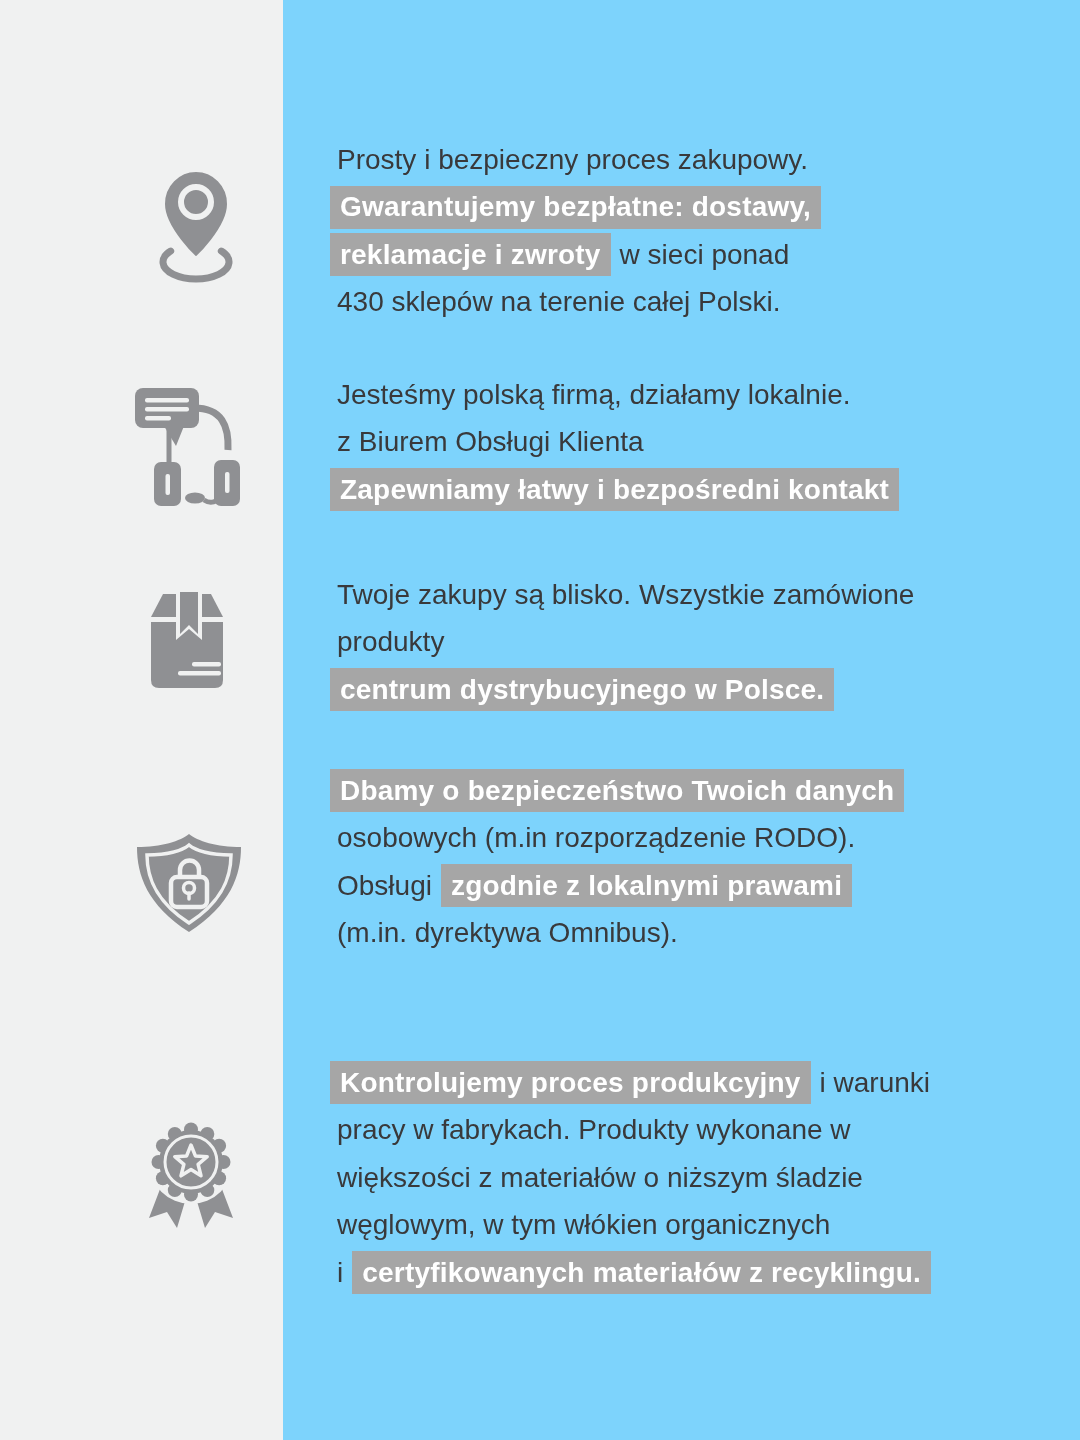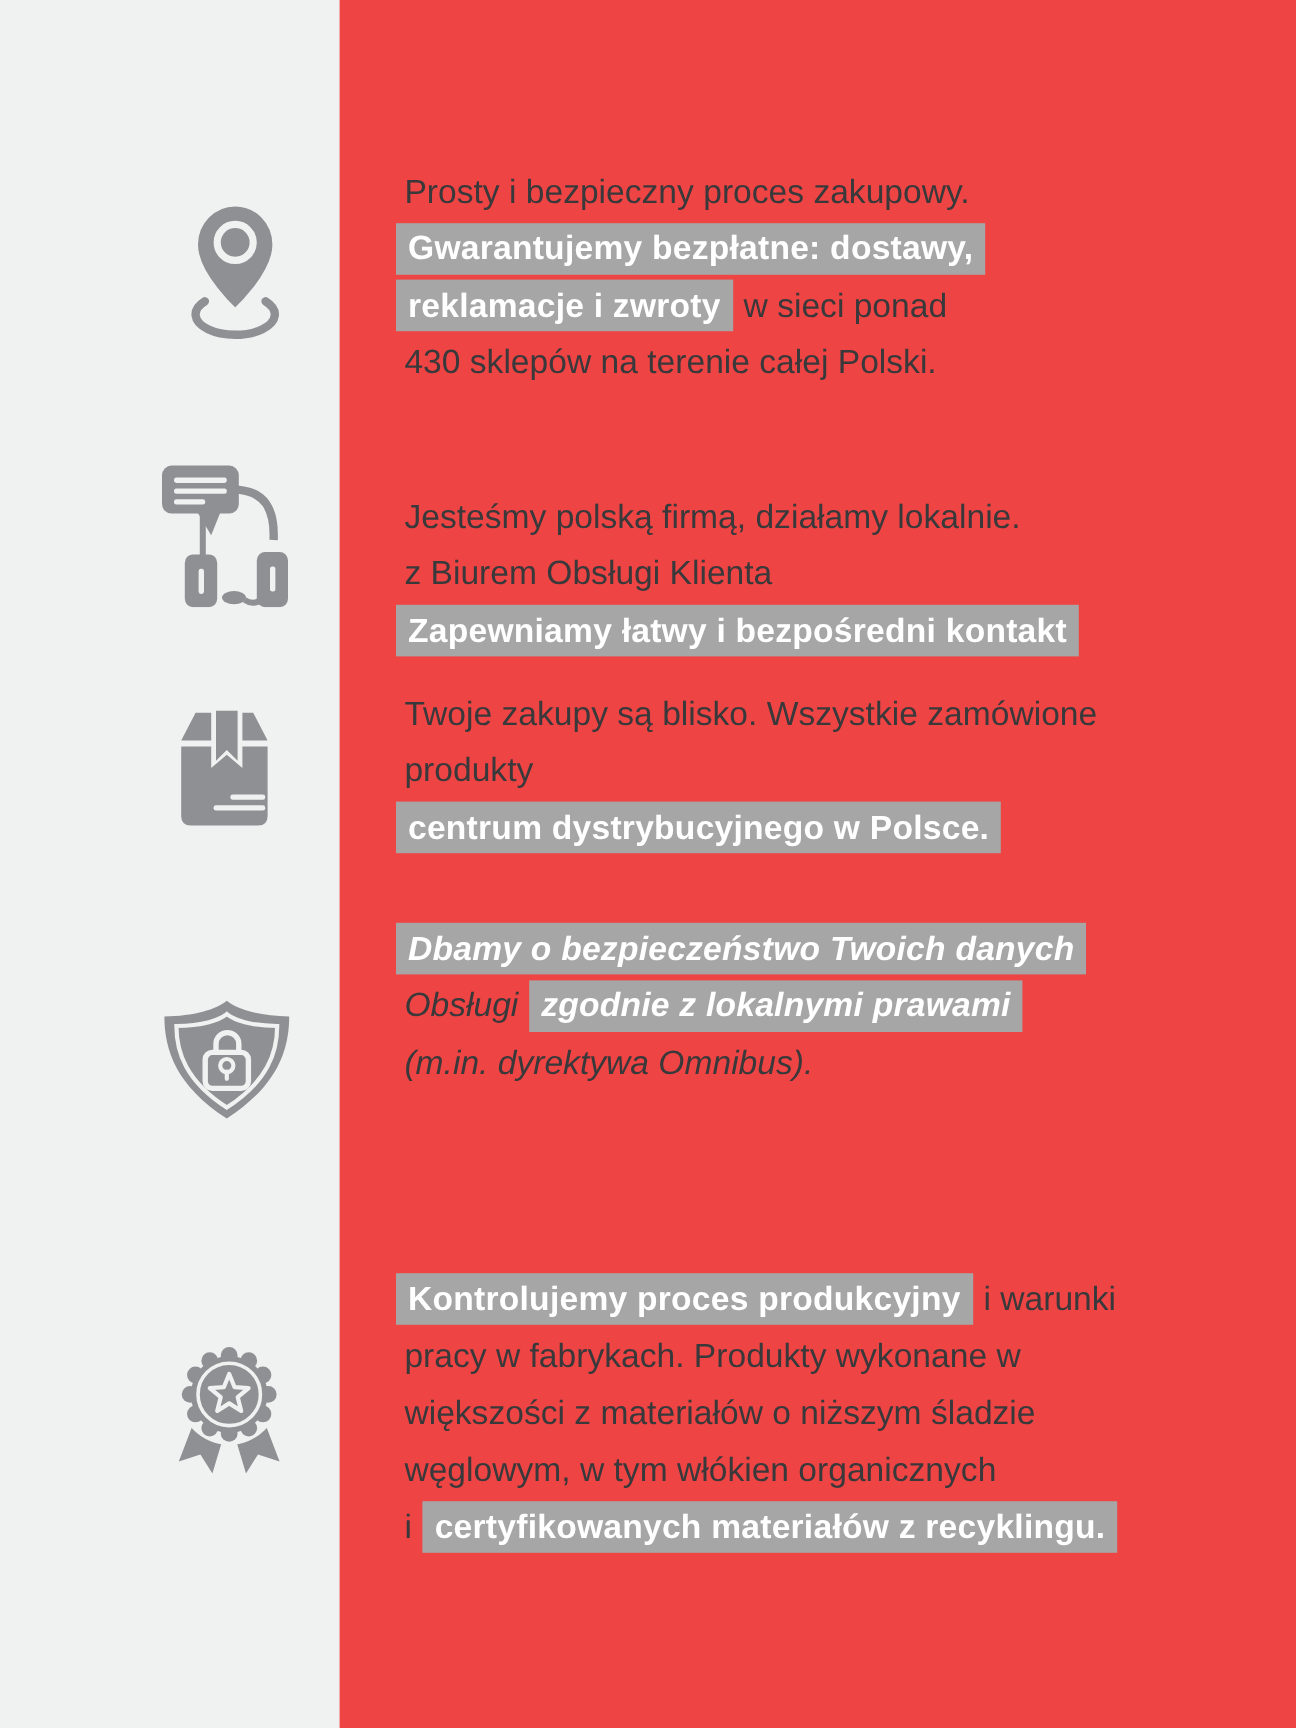"Prosty i bezpieczny proces zakupowy." .page { background: #ef4444 -> #7dd3fc }
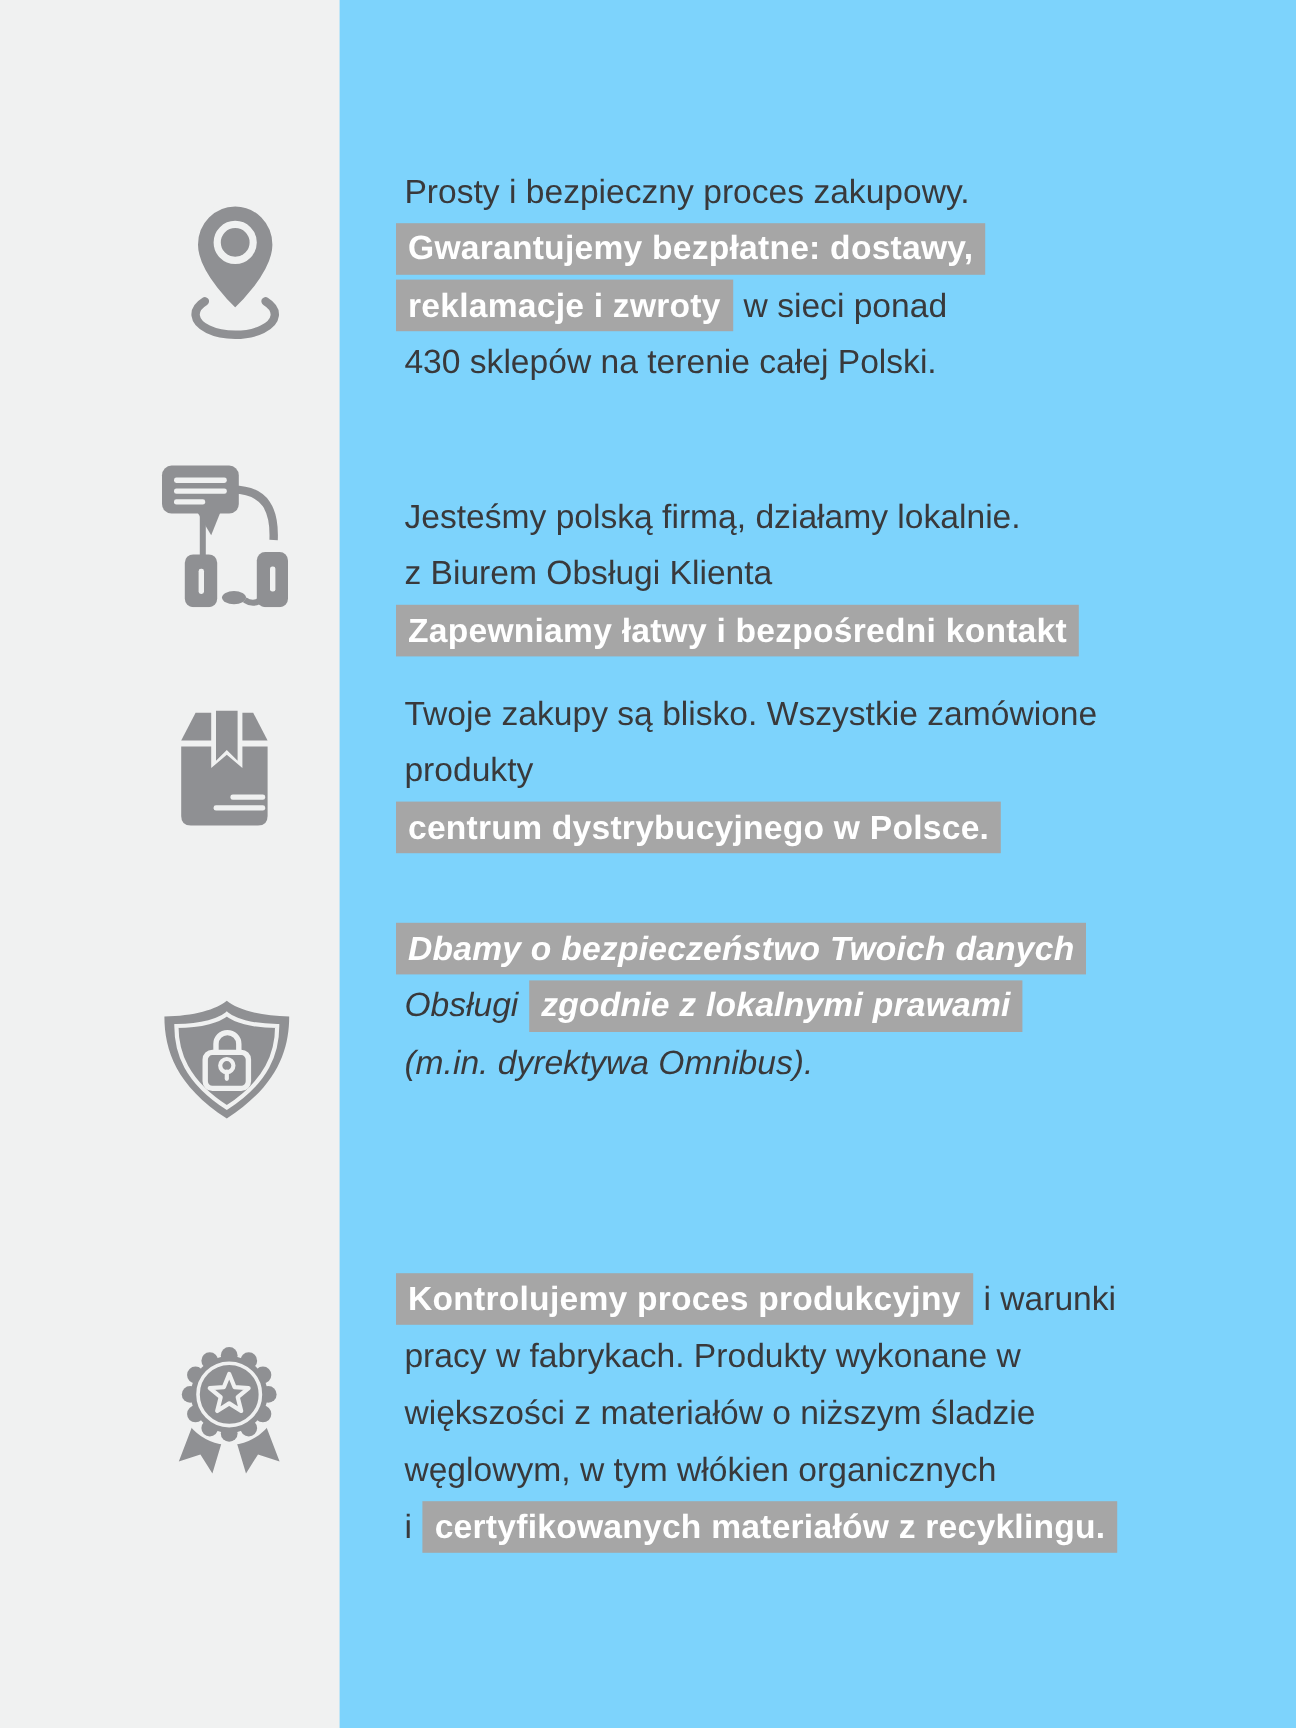"Jesteśmy polską firmą, działamy" .feature-2 { margin-top: 36px -> none }
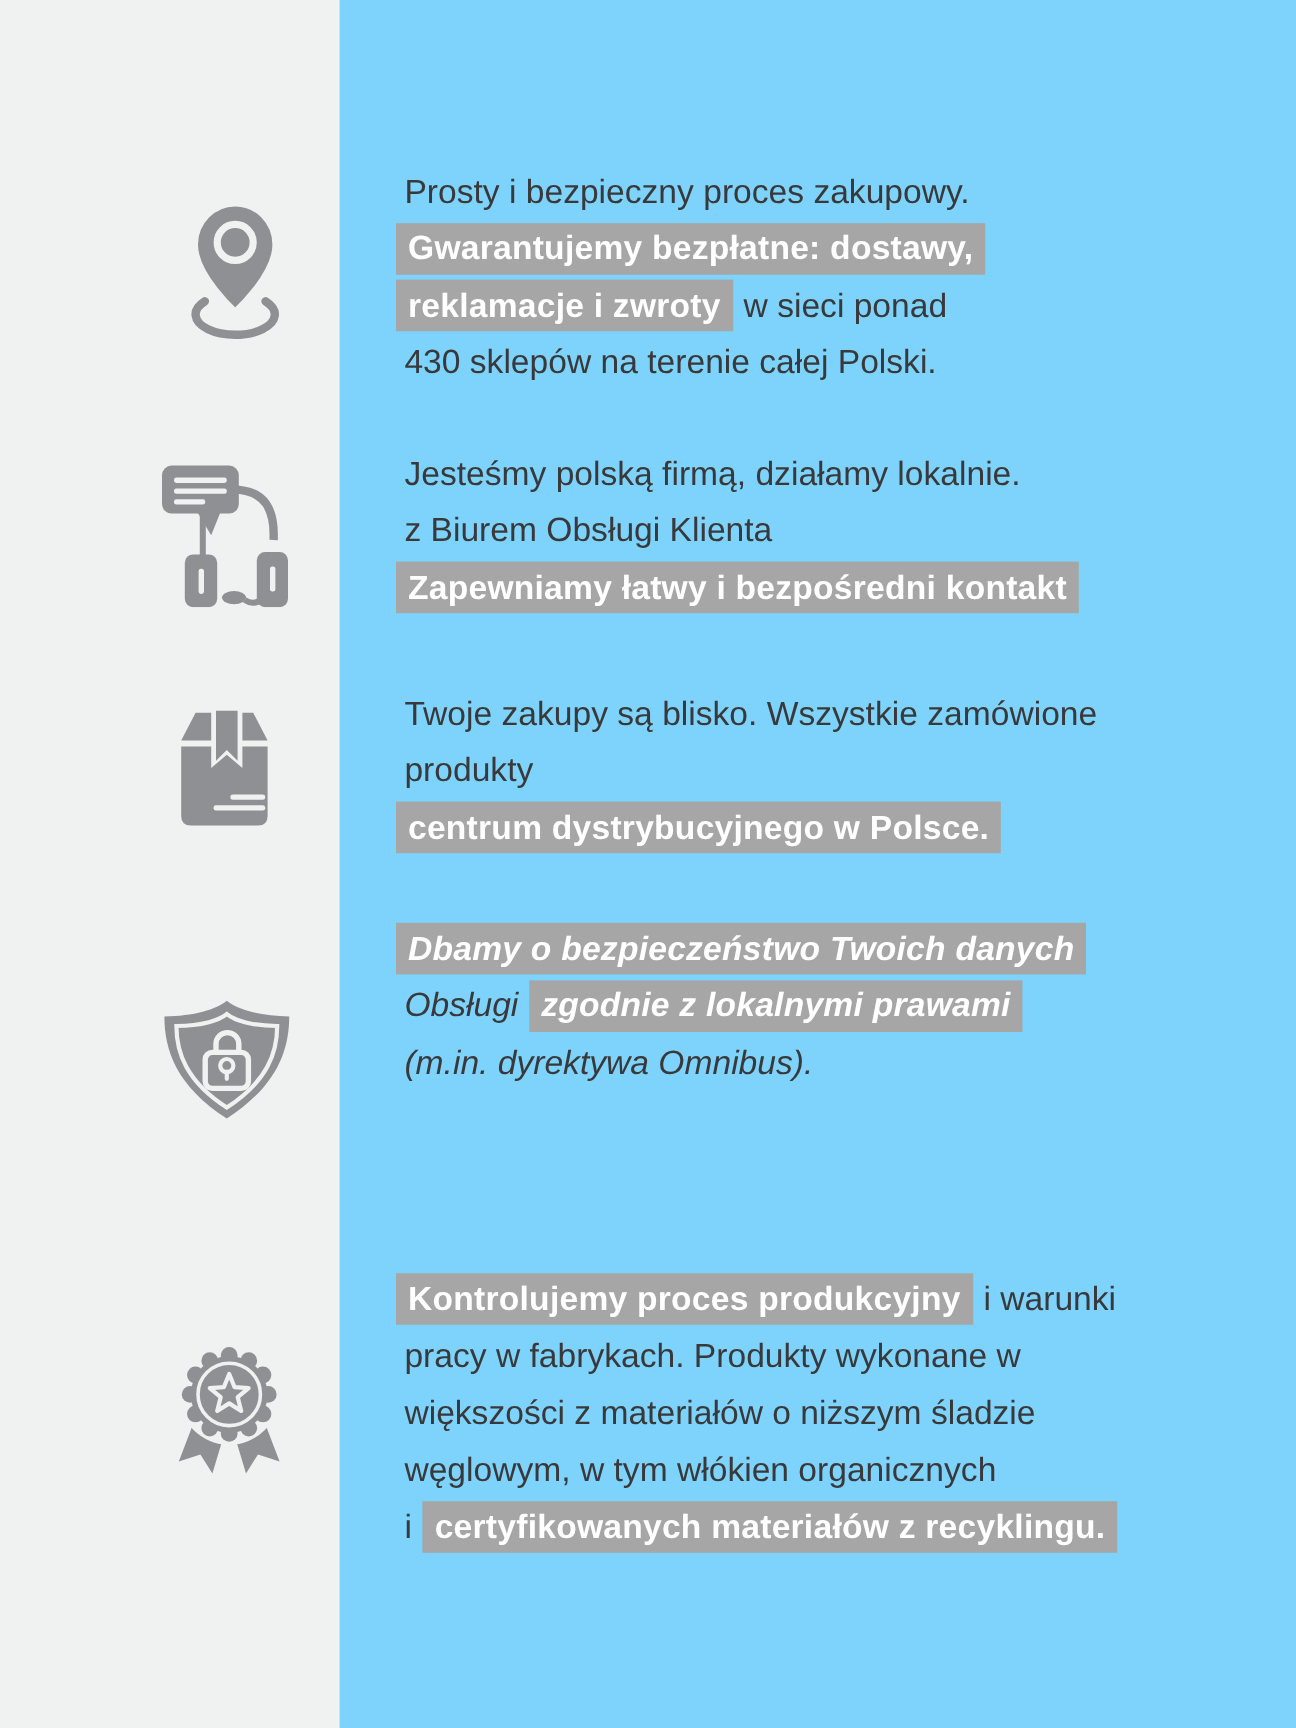"Dbamy o bezpieczeństwo Twoich danych" .feature-4 { font-style: italic -> none }
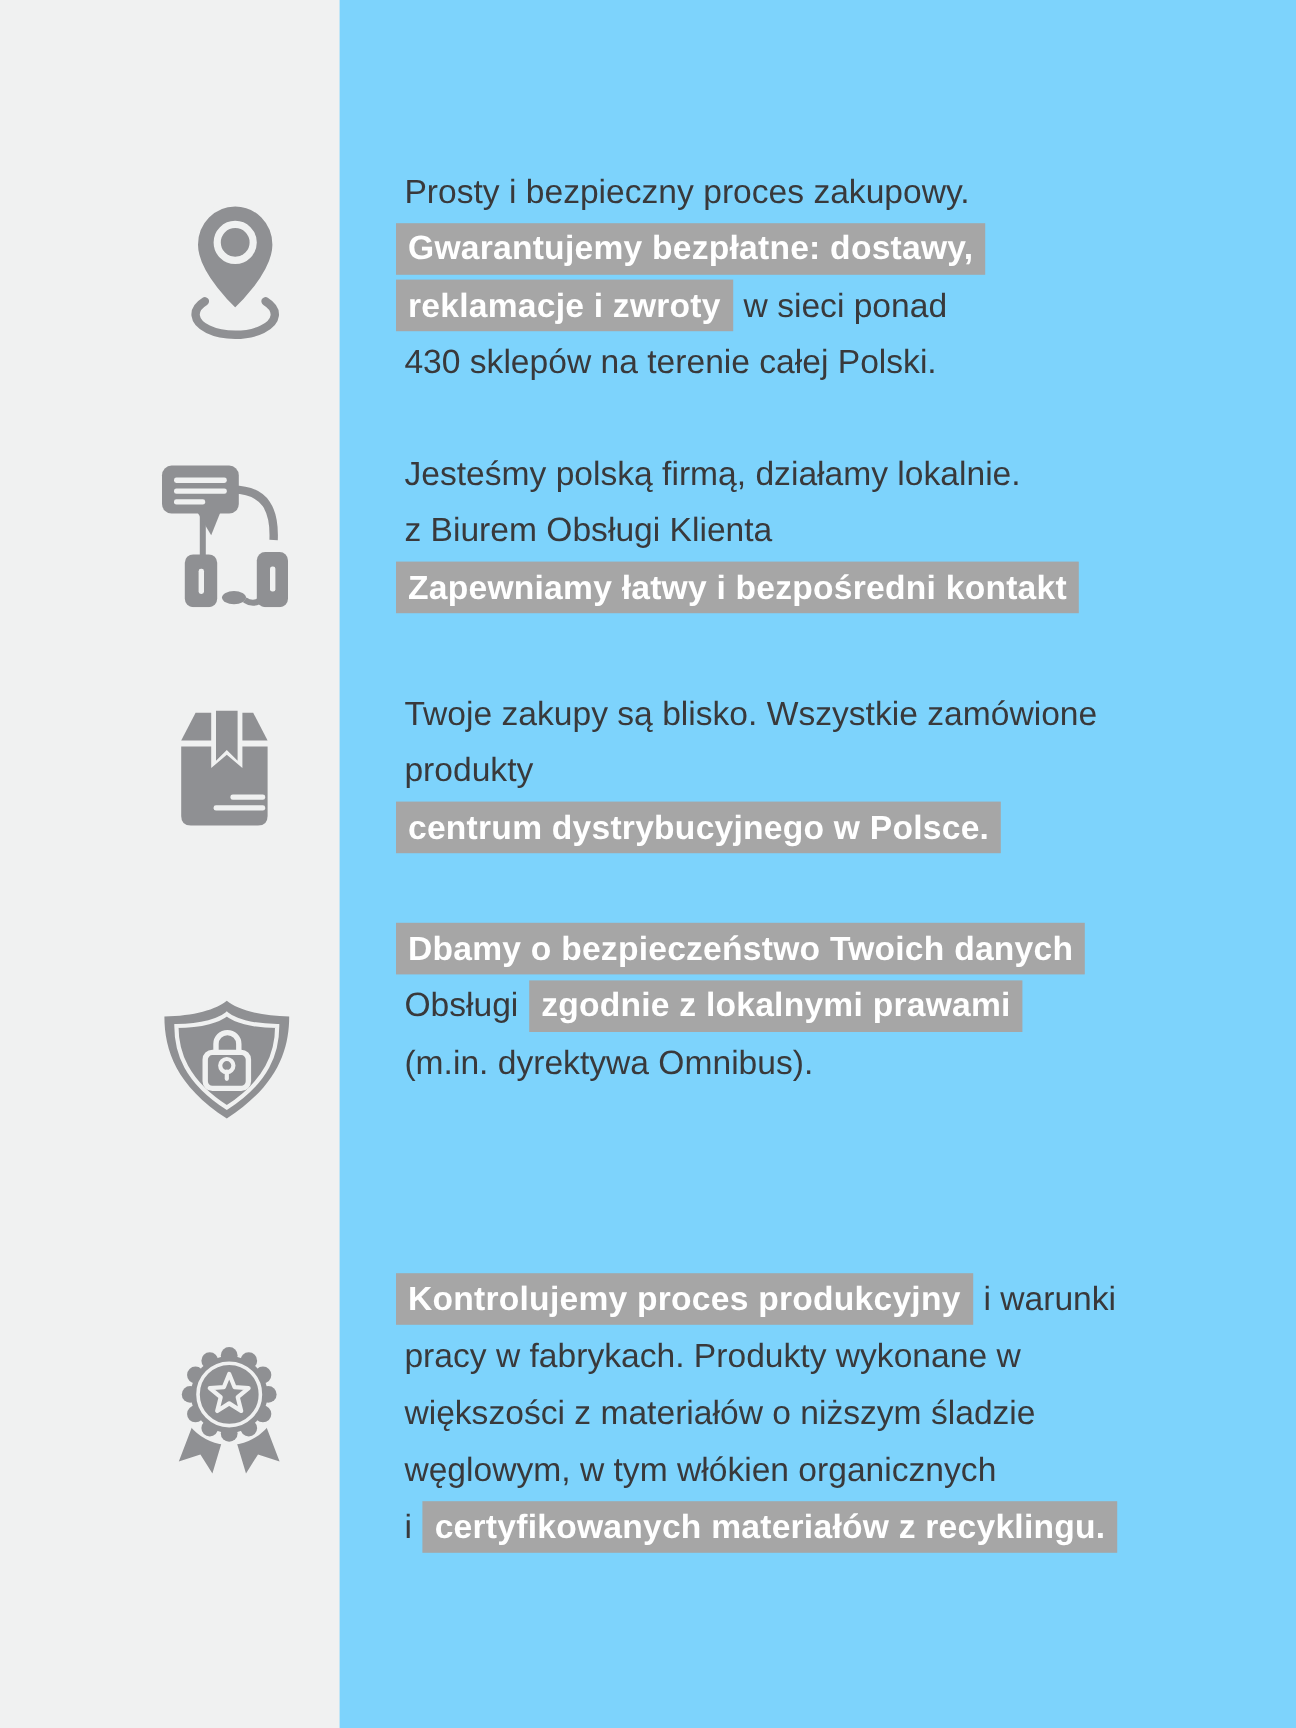"osobowych (m.in rozporządzenie RODO)." div.line { html: none -> <div> <span>osobowych (m.in rozporządzenie RODO).</span> </div> }
